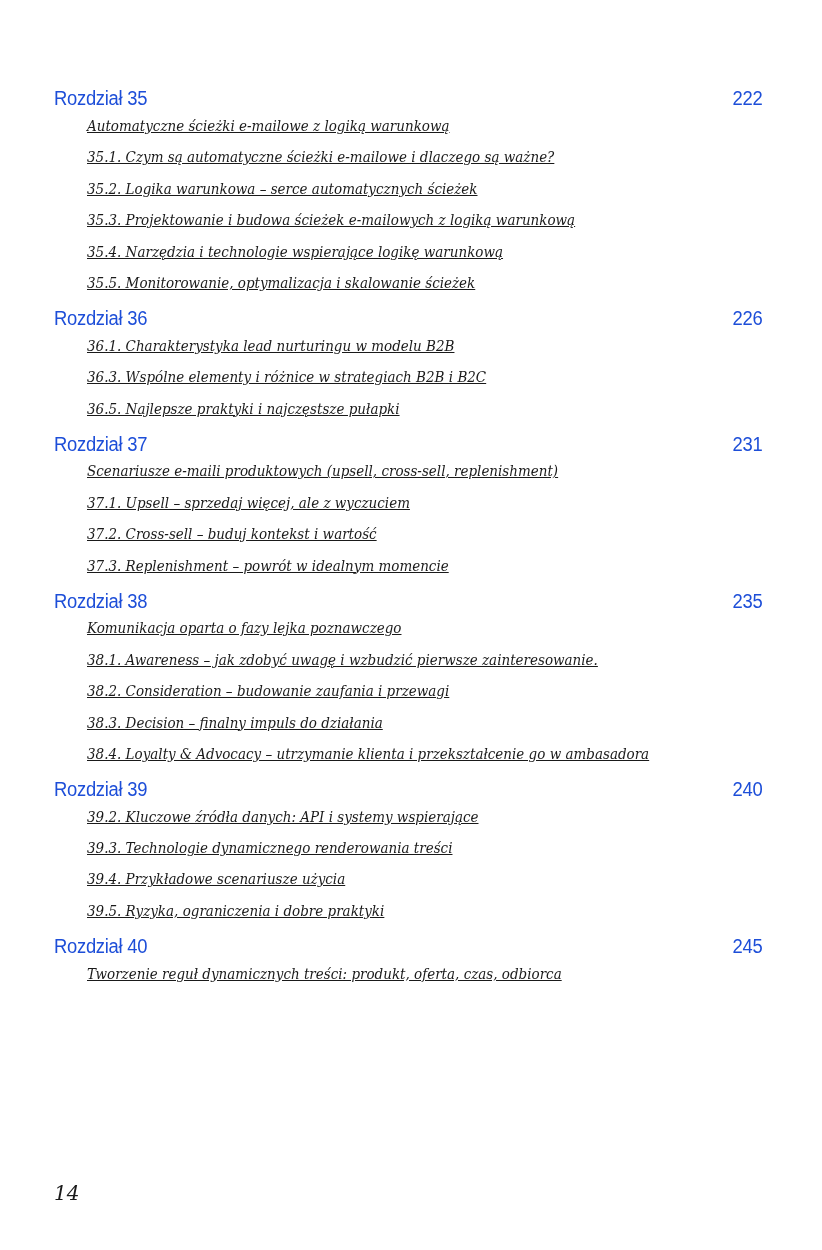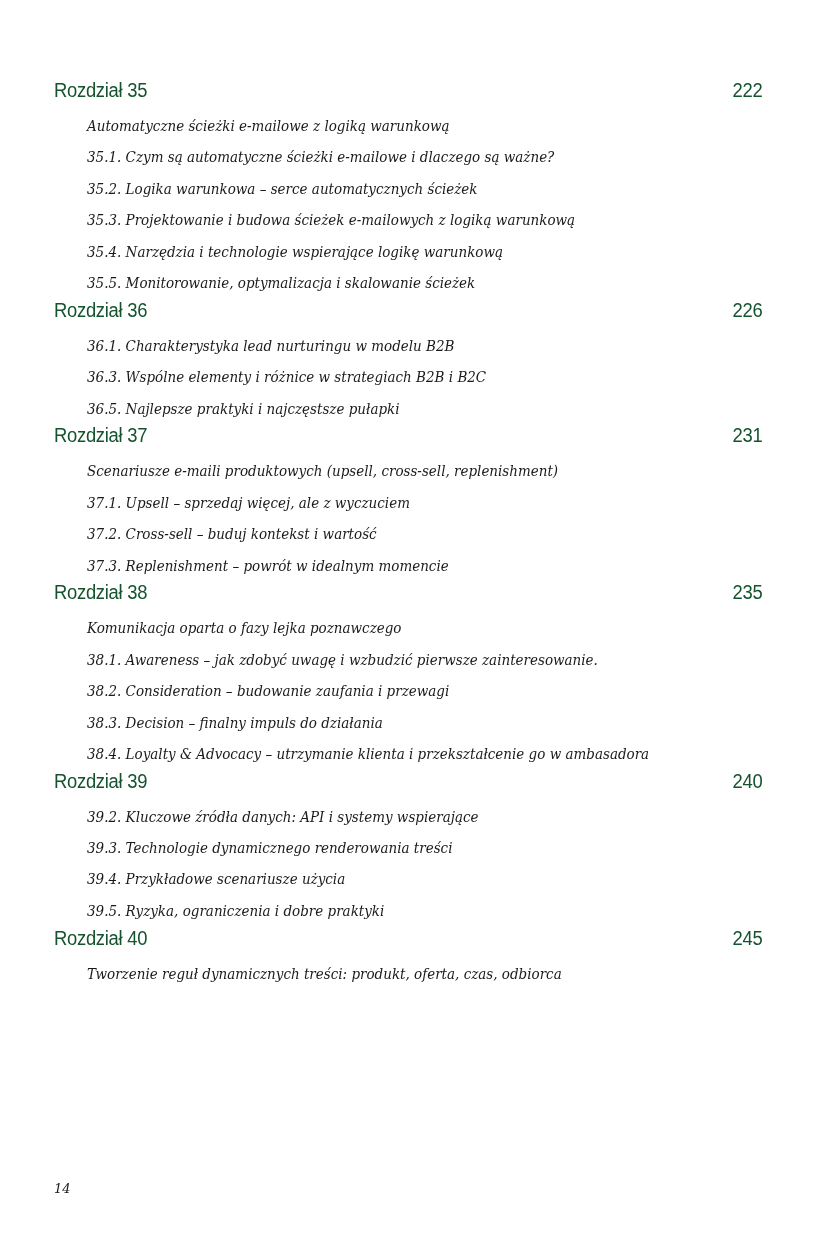"Rozdział 35" .chapter-row { align-items: flex-start -> flex-end; color: #14532d -> #1d4ed8 }
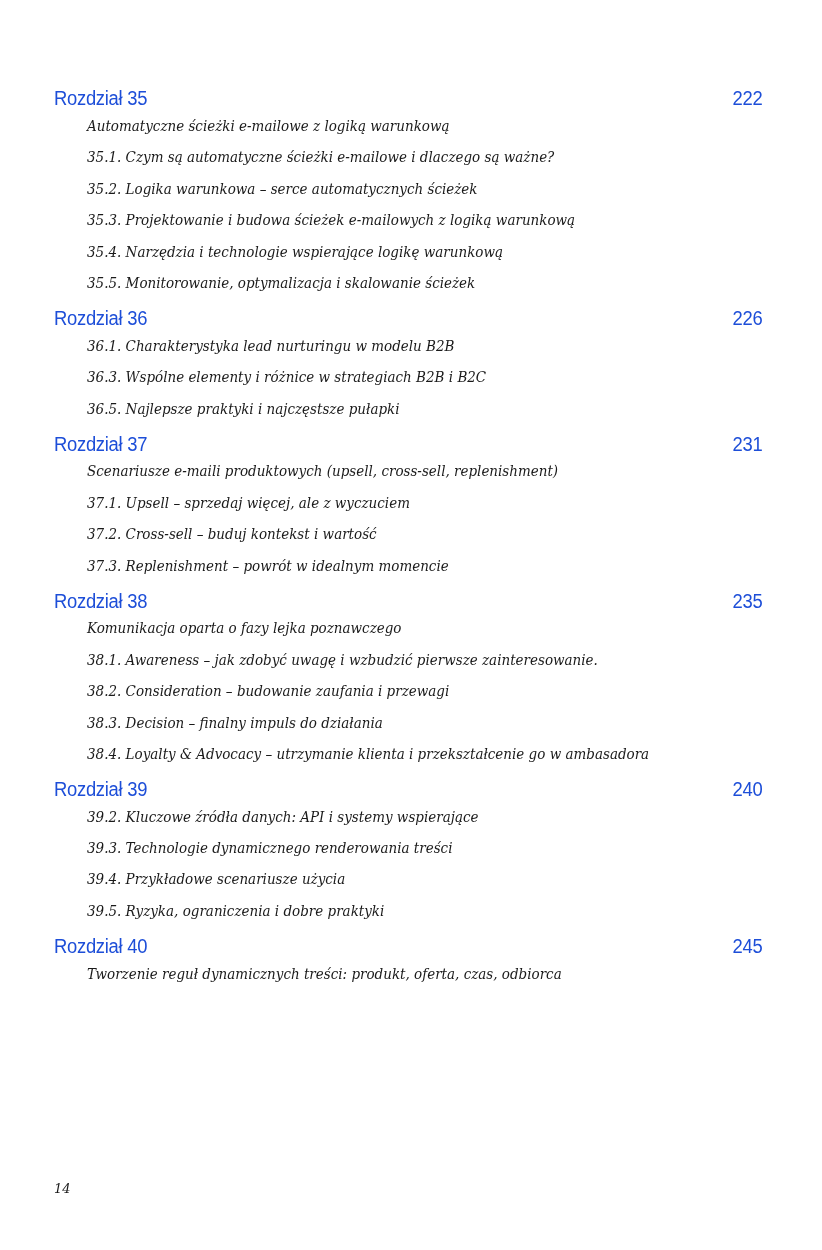"Automatyczne ścieżki e-mailowe z logiką" .sub-row { text-decoration: none -> underline }
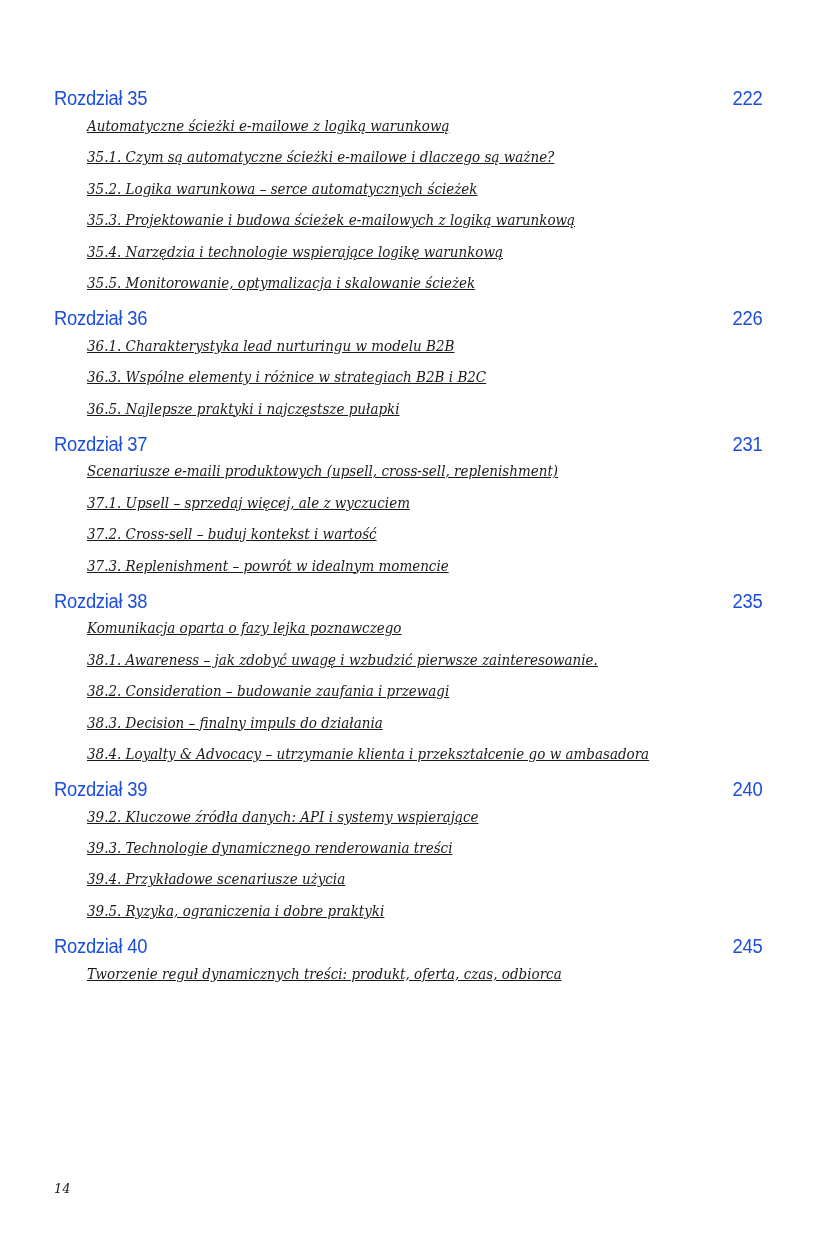"14" .folio { font-size: 13px -> 20px }
